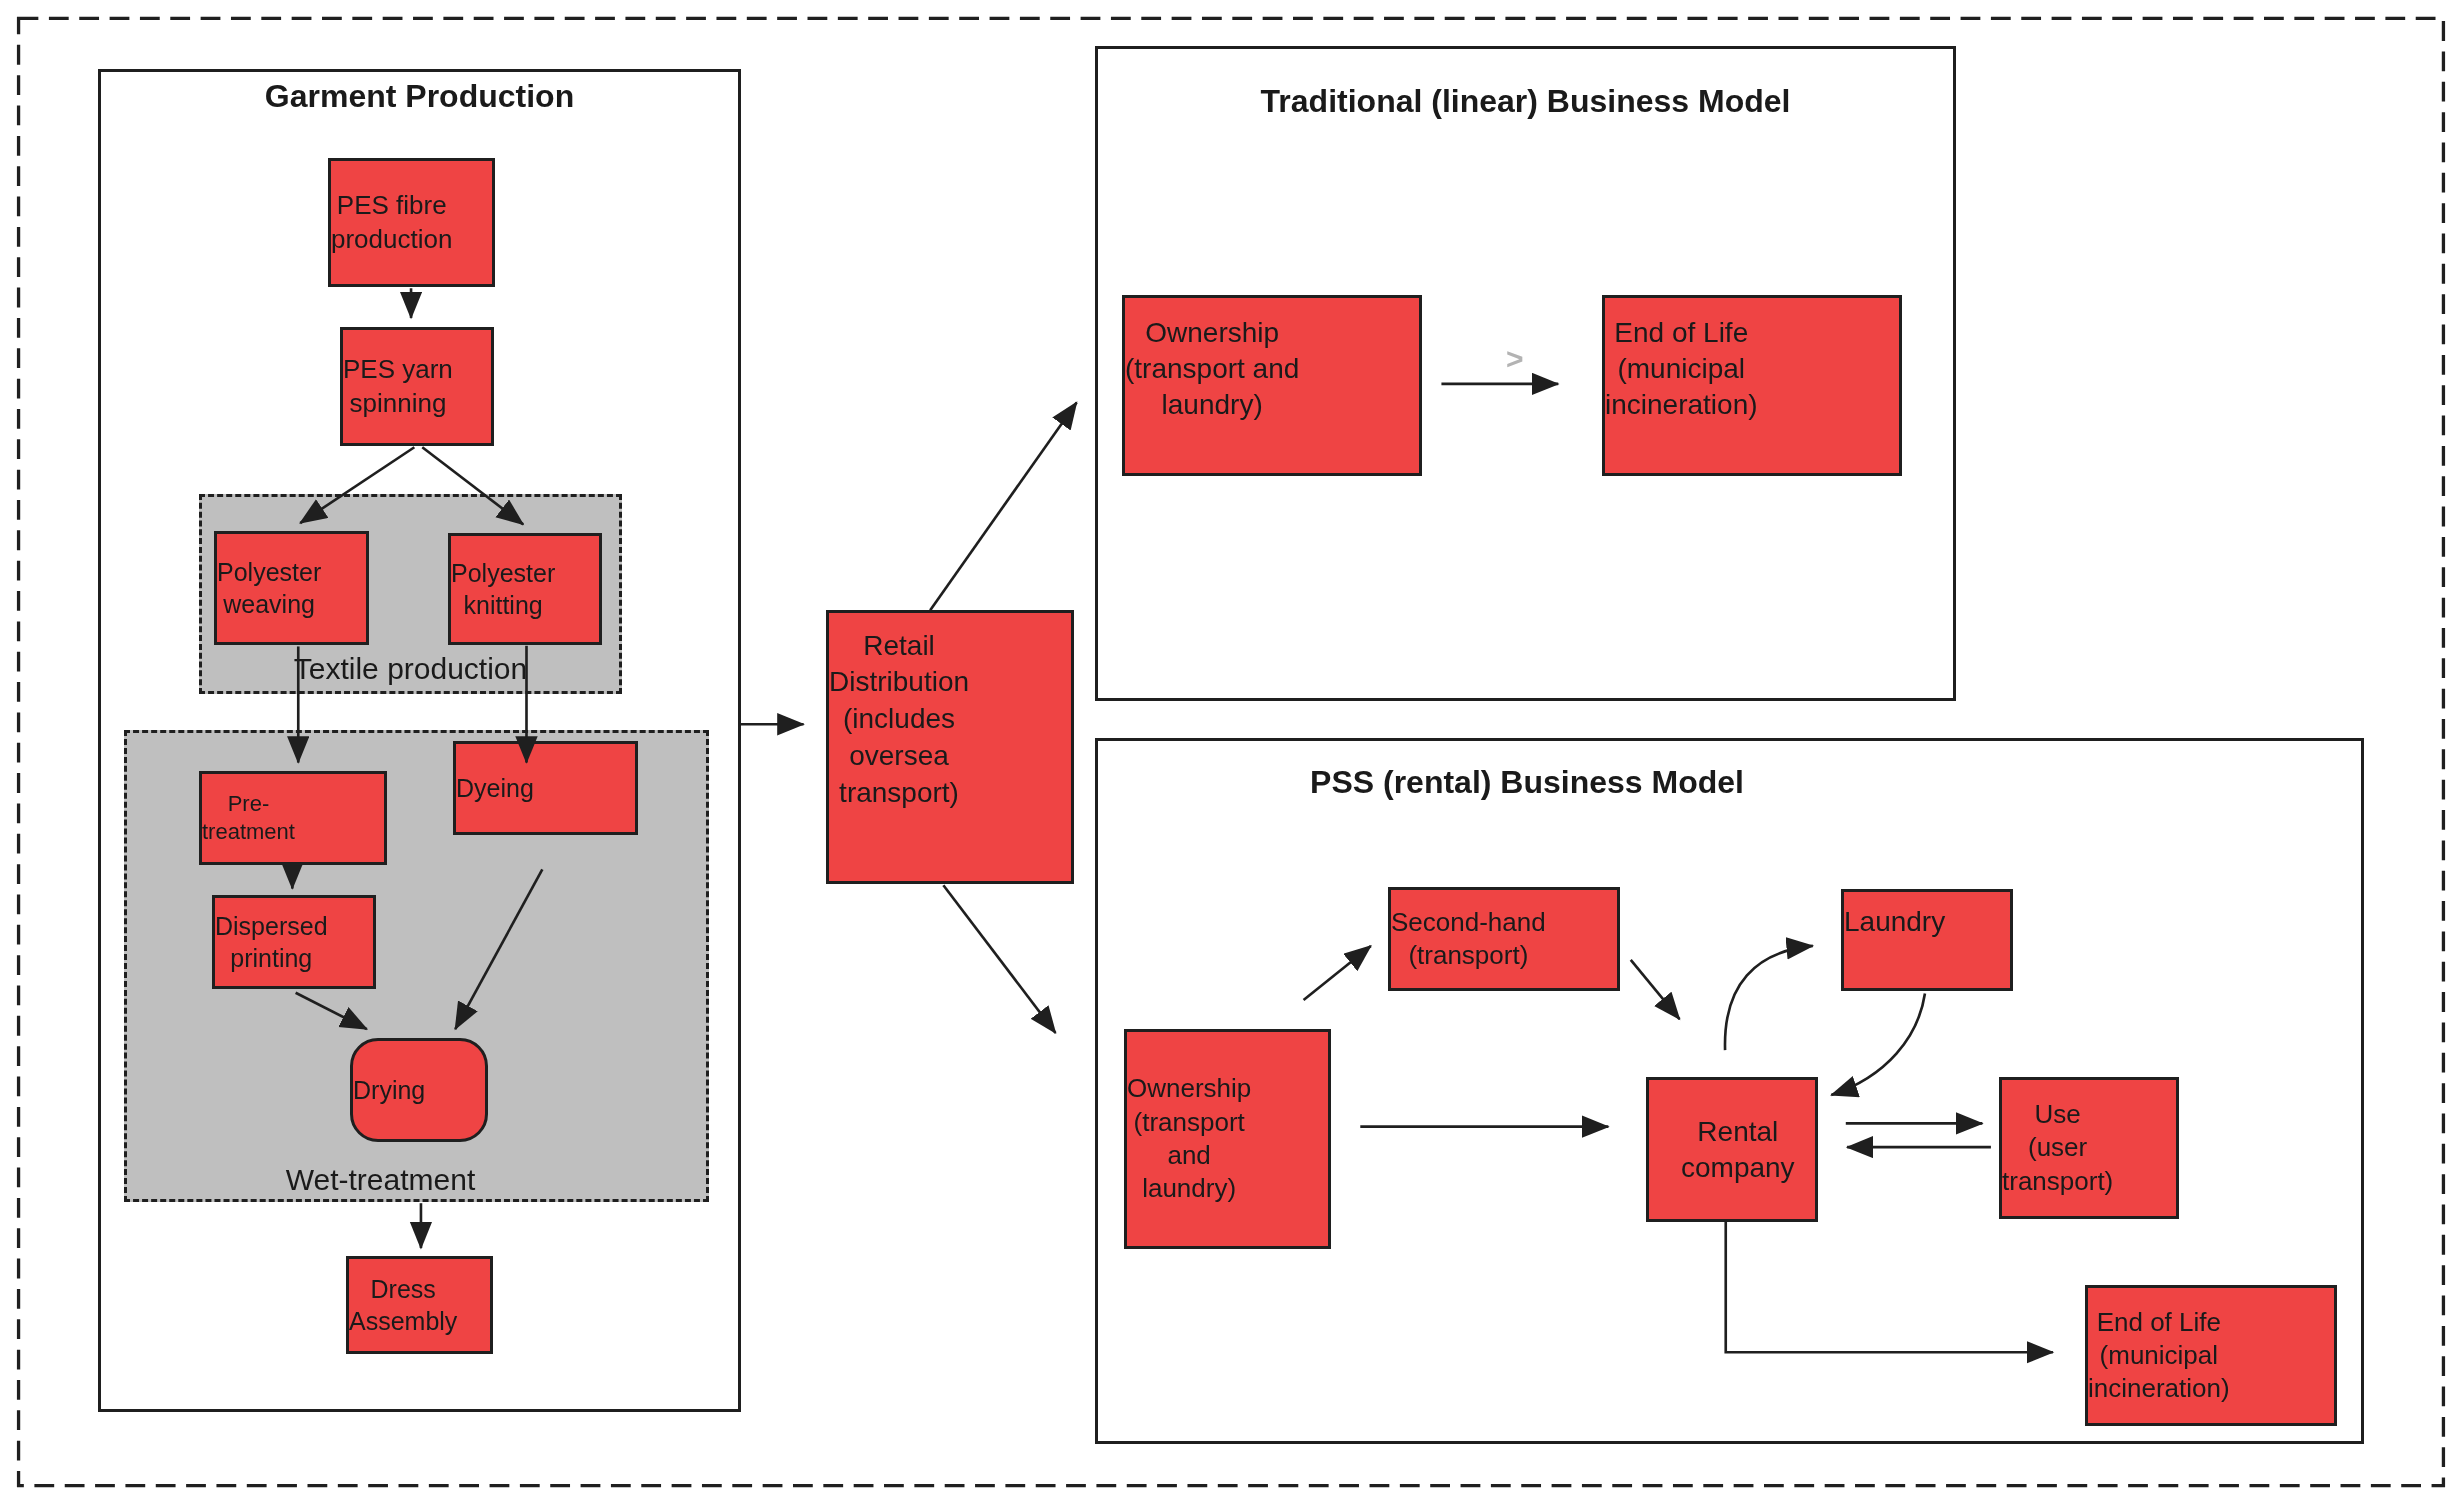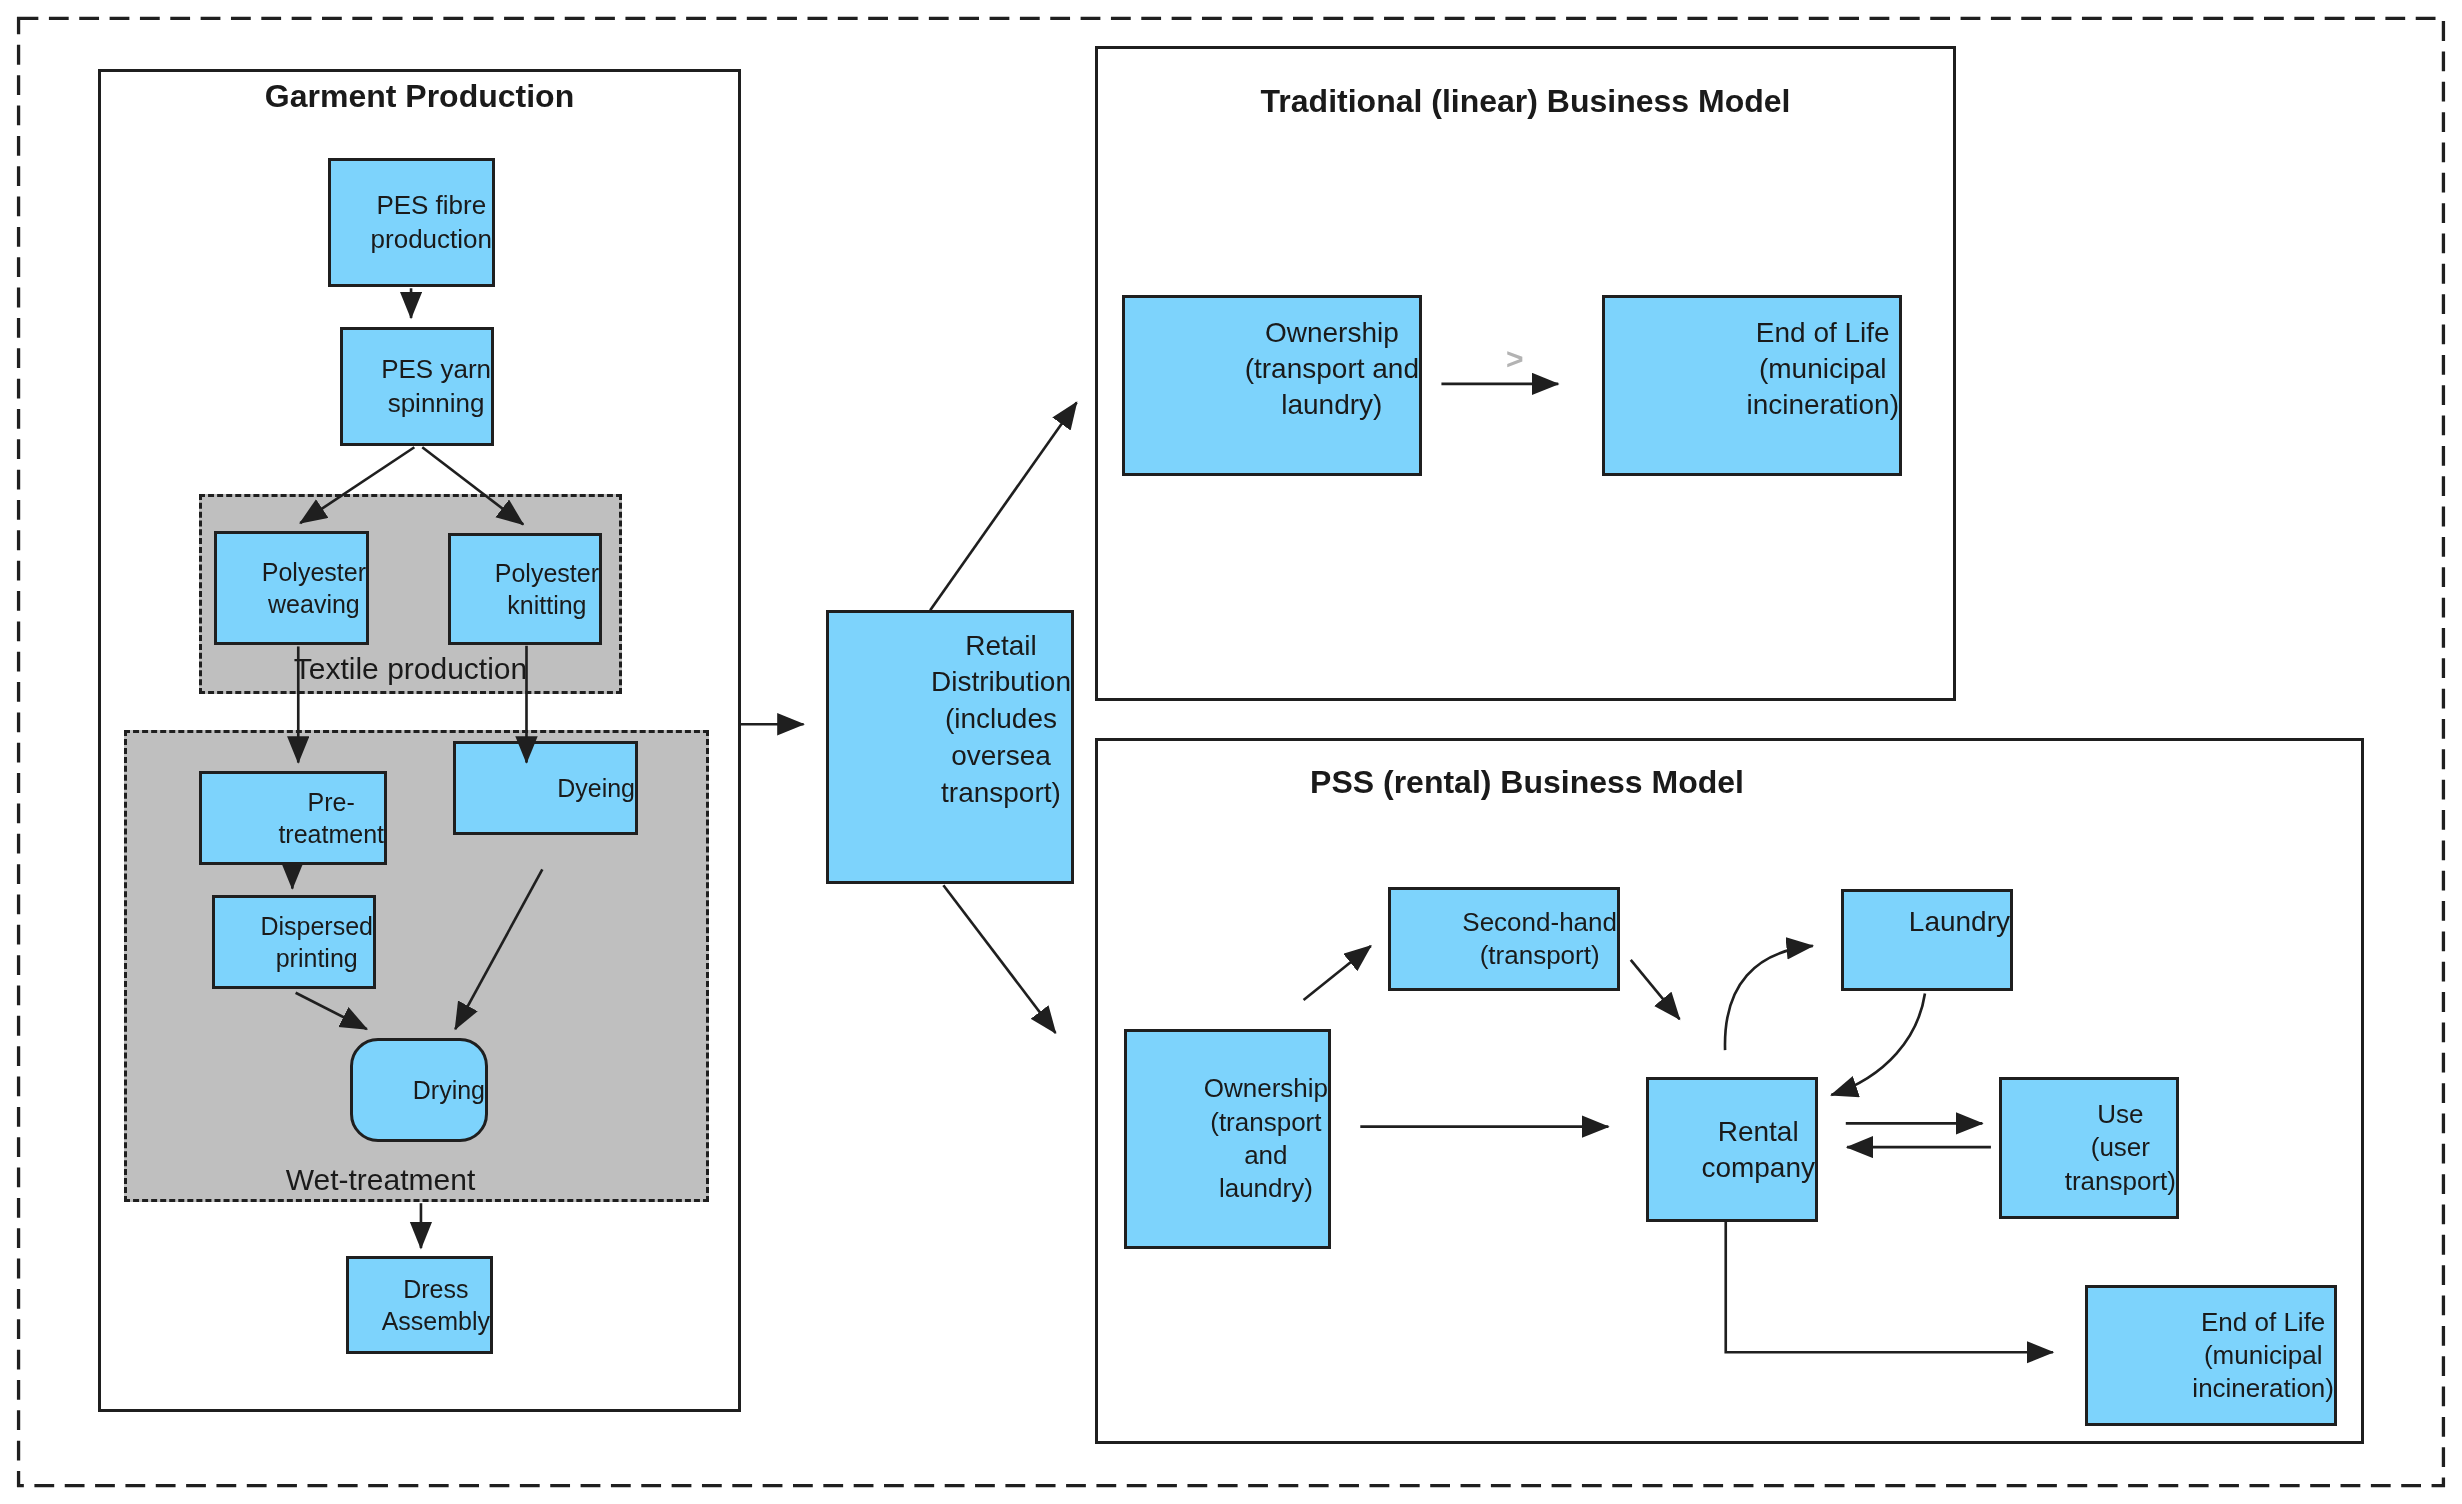"PES fibre" .box { background: #7dd3fc -> #ef4444; justify-content: flex-end -> flex-start }
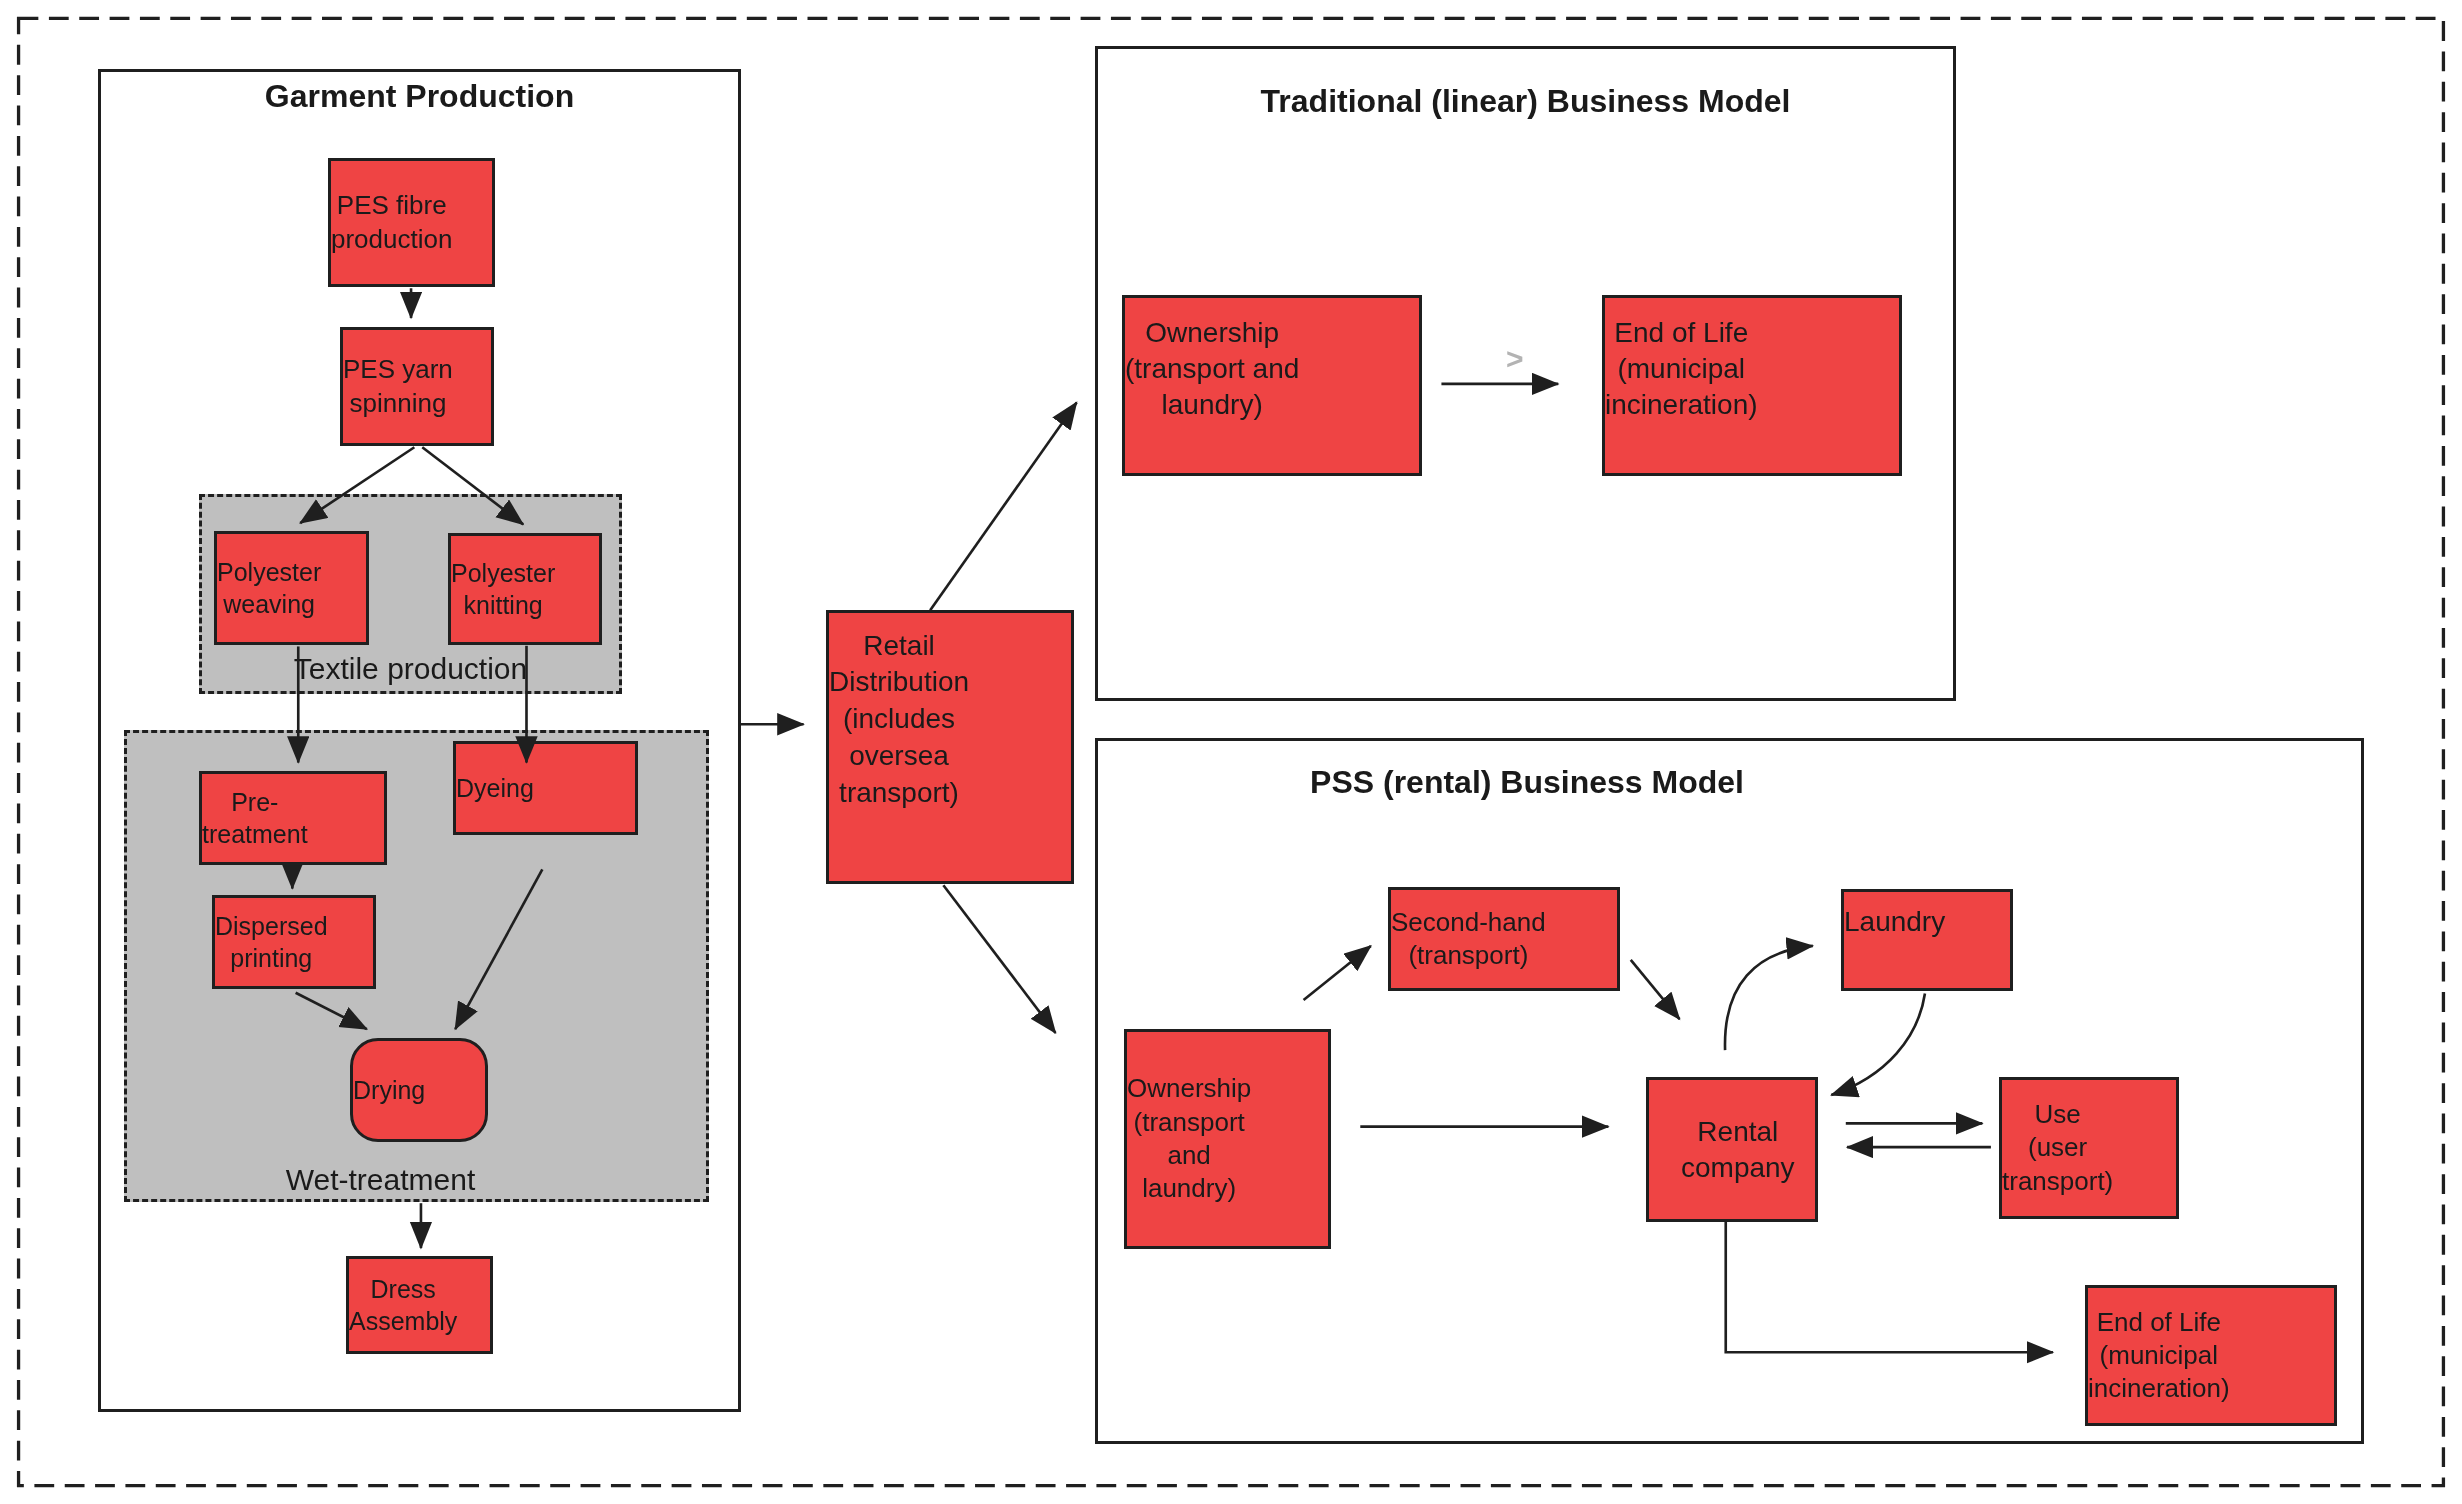"Pre-" div.box { font-size: 25px -> 22px }
